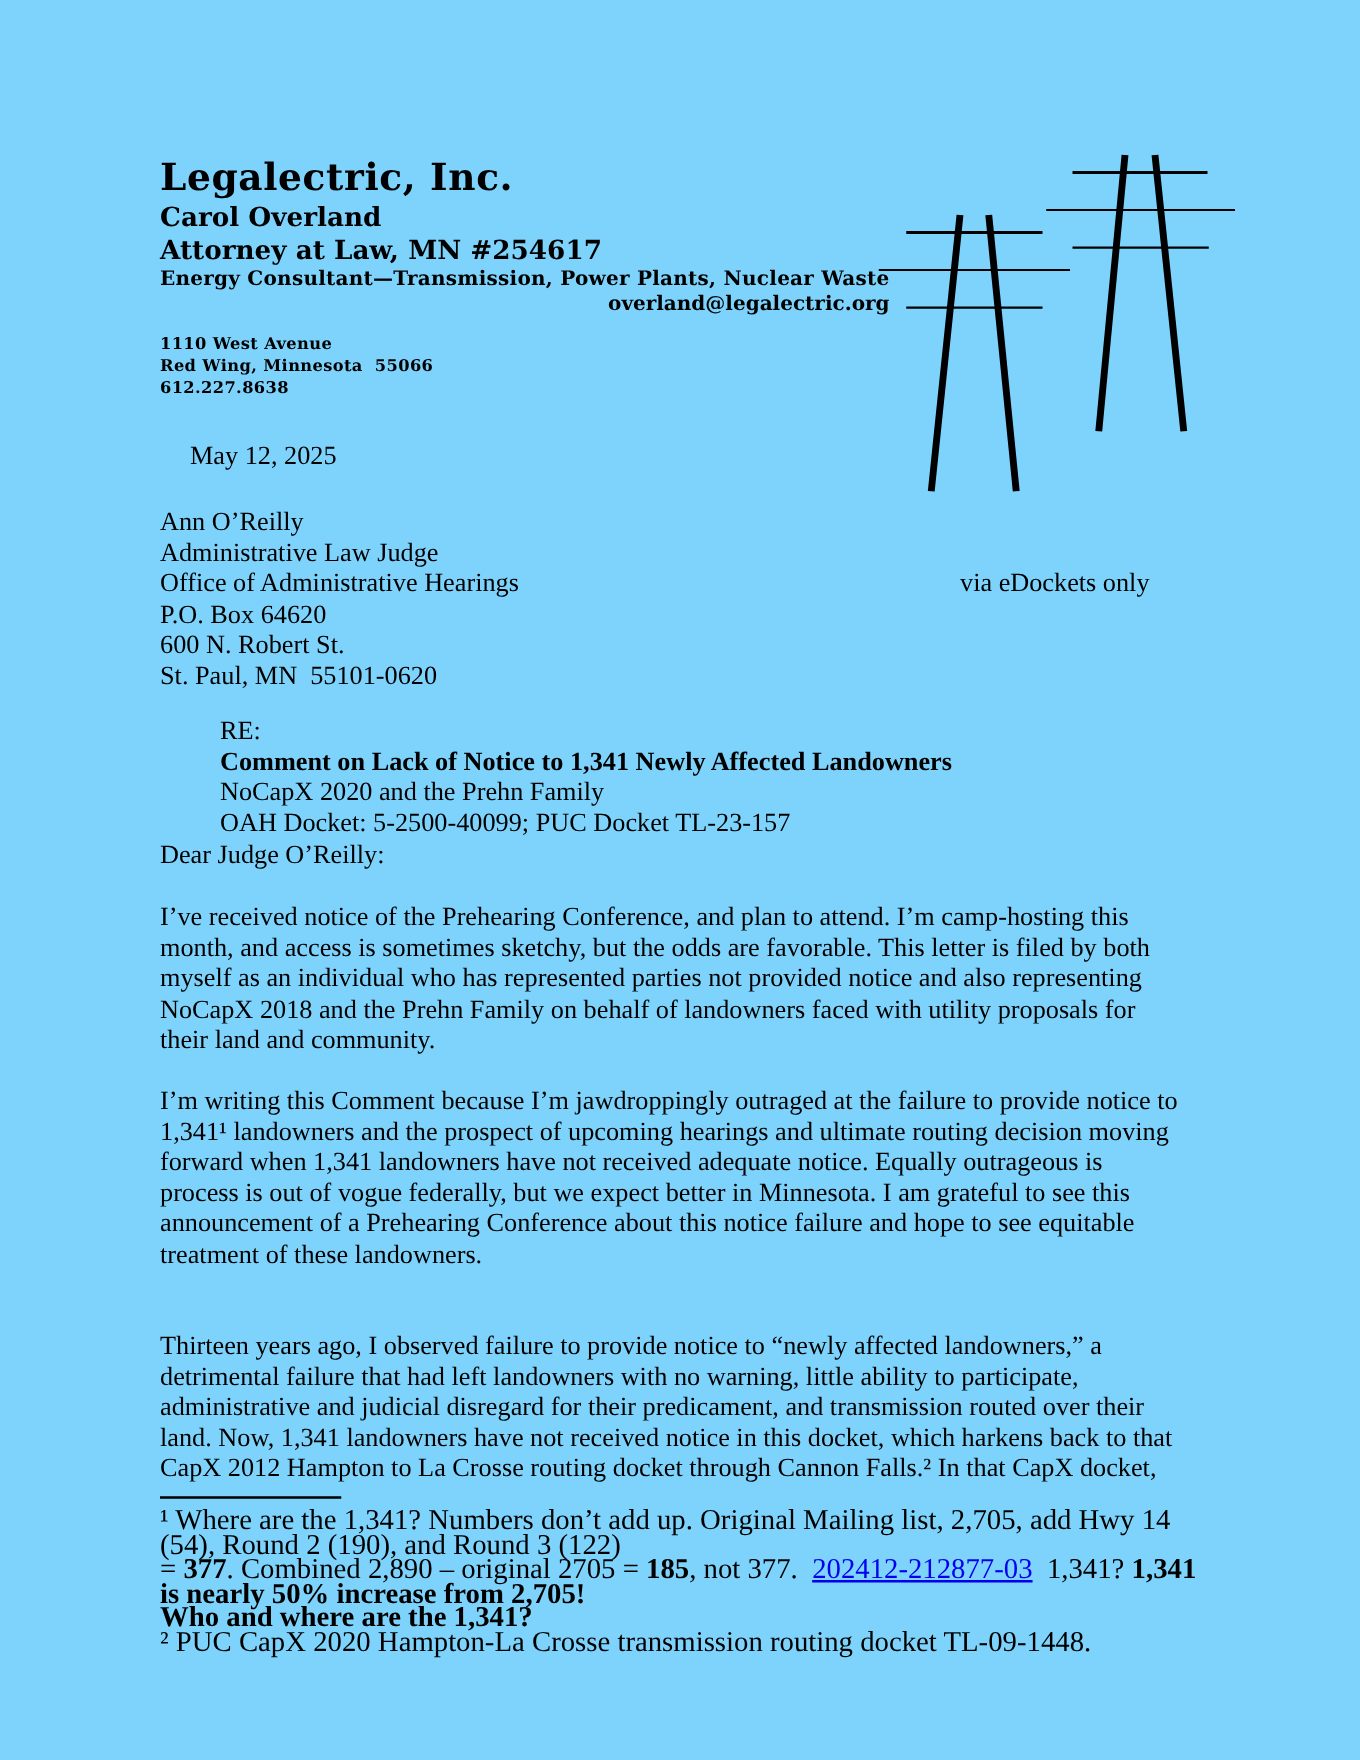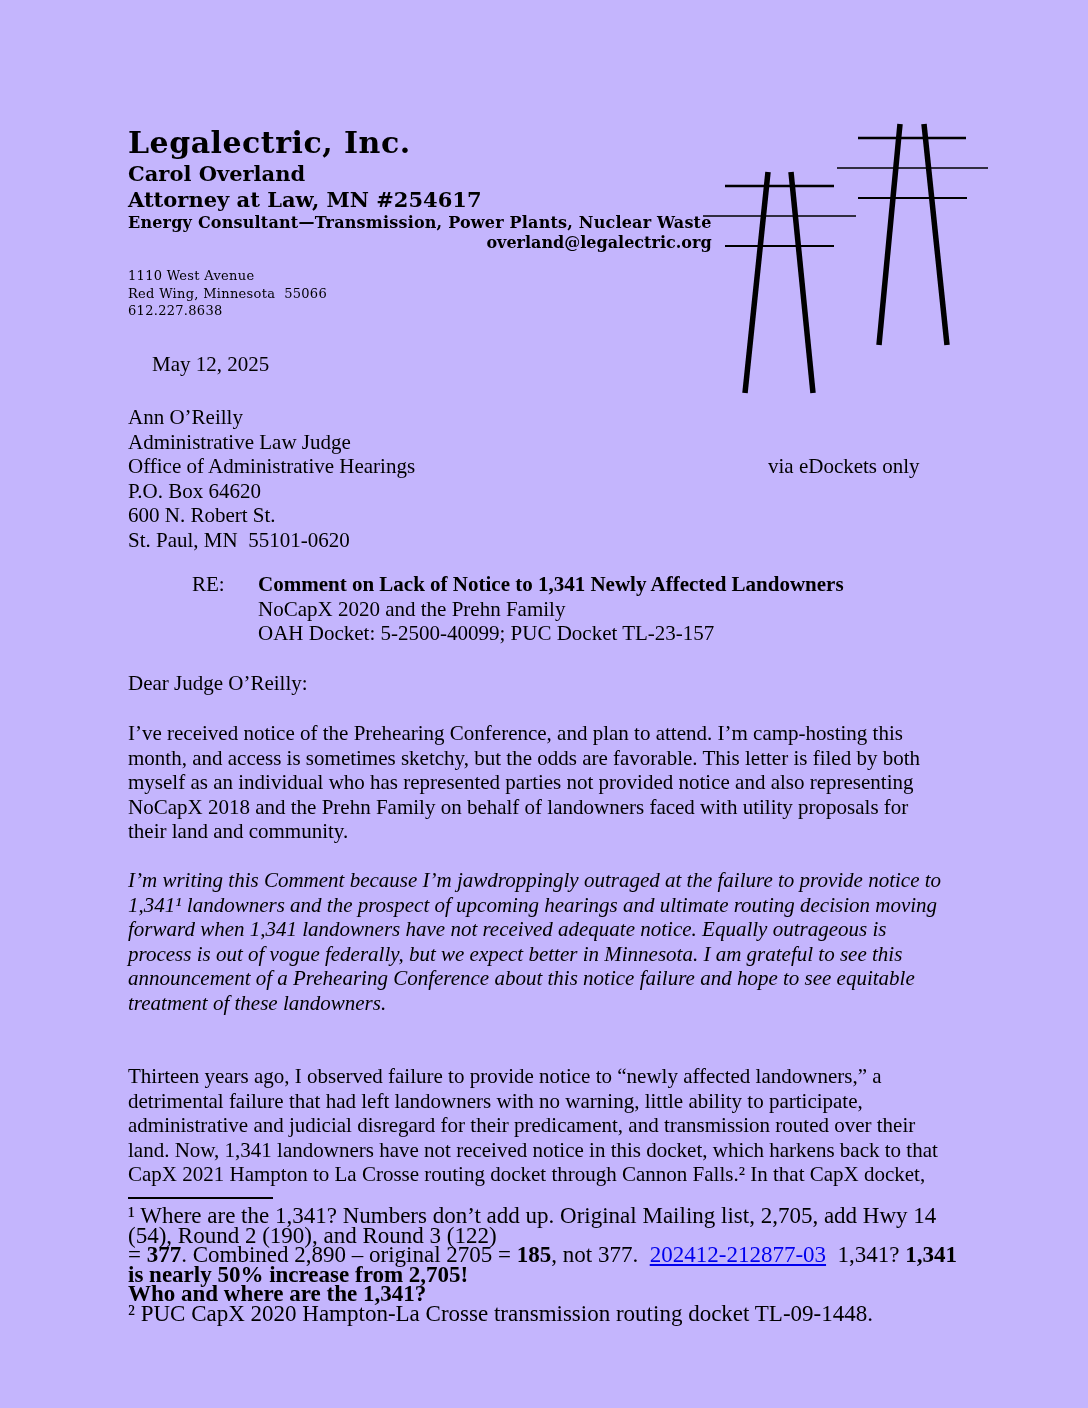"Legalectric, Inc." .page { background: #c4b5fd -> #7dd3fc }
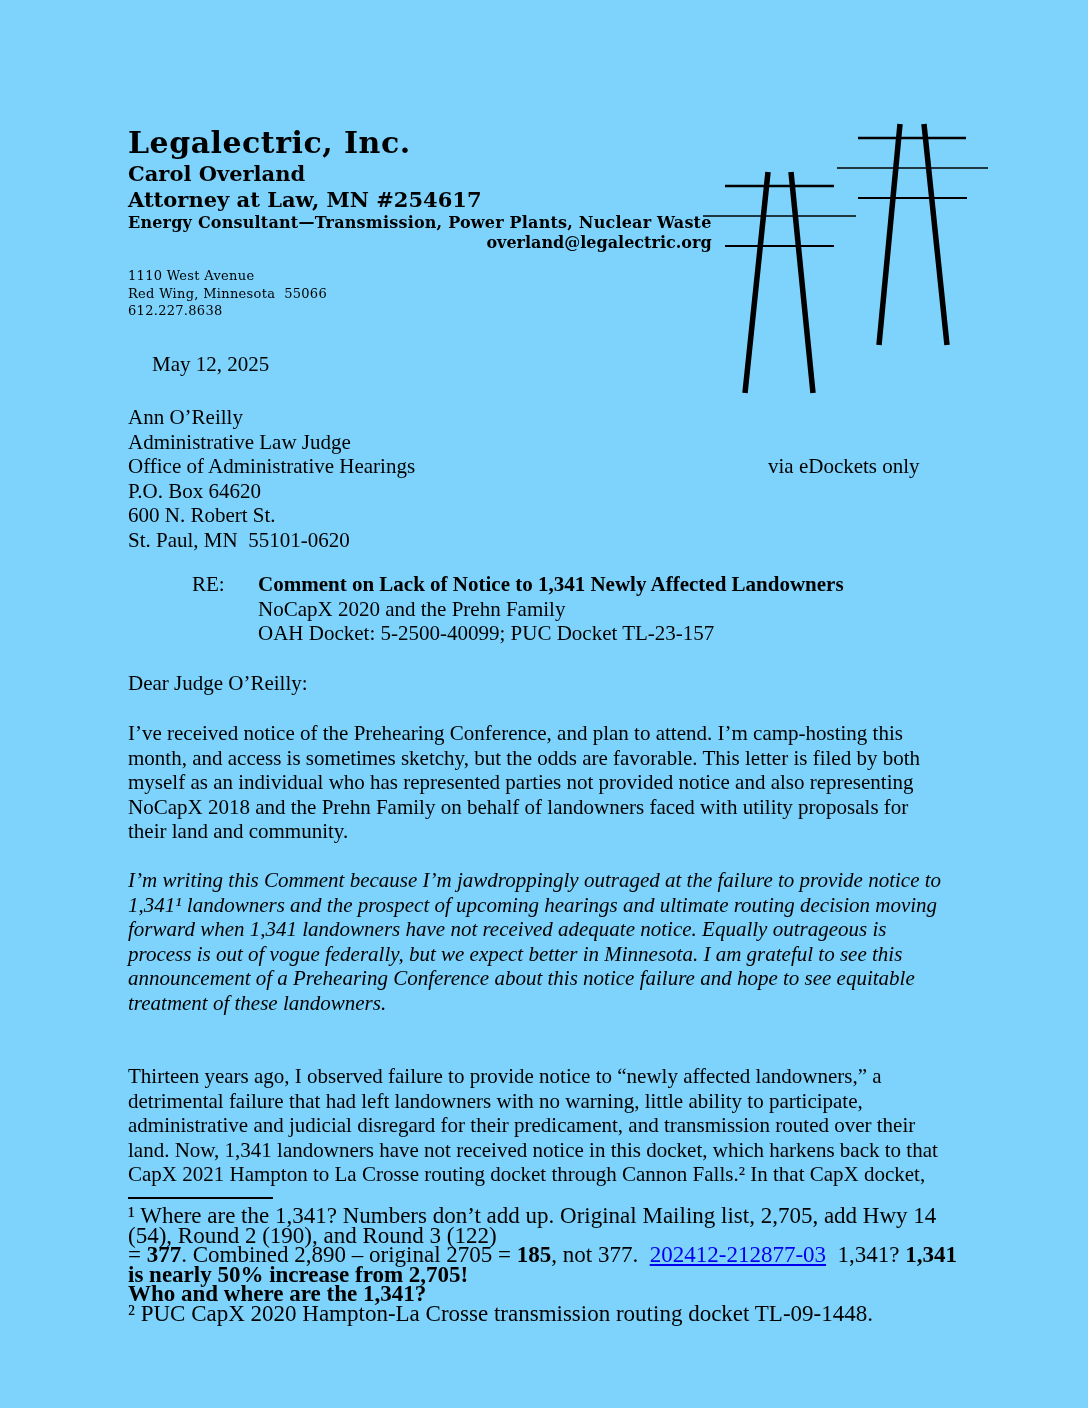"1110 West Avenue" .addr .line { font-weight: none -> bold }
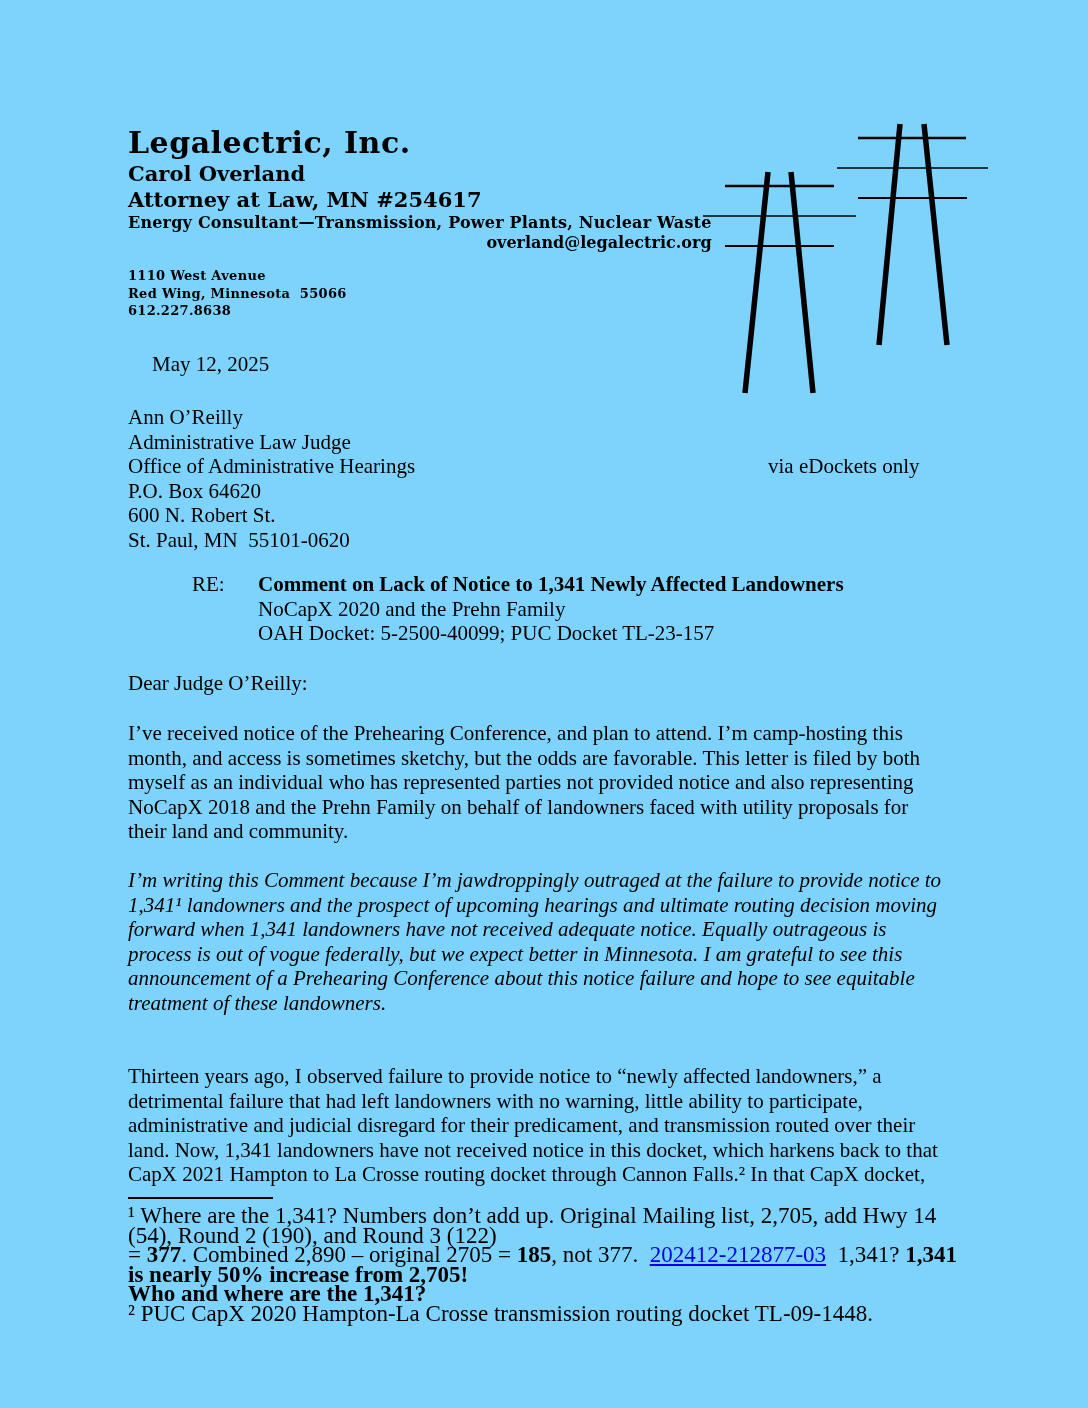"RE:" .re-block { flex-direction: none -> column; left: 192px -> 176px }
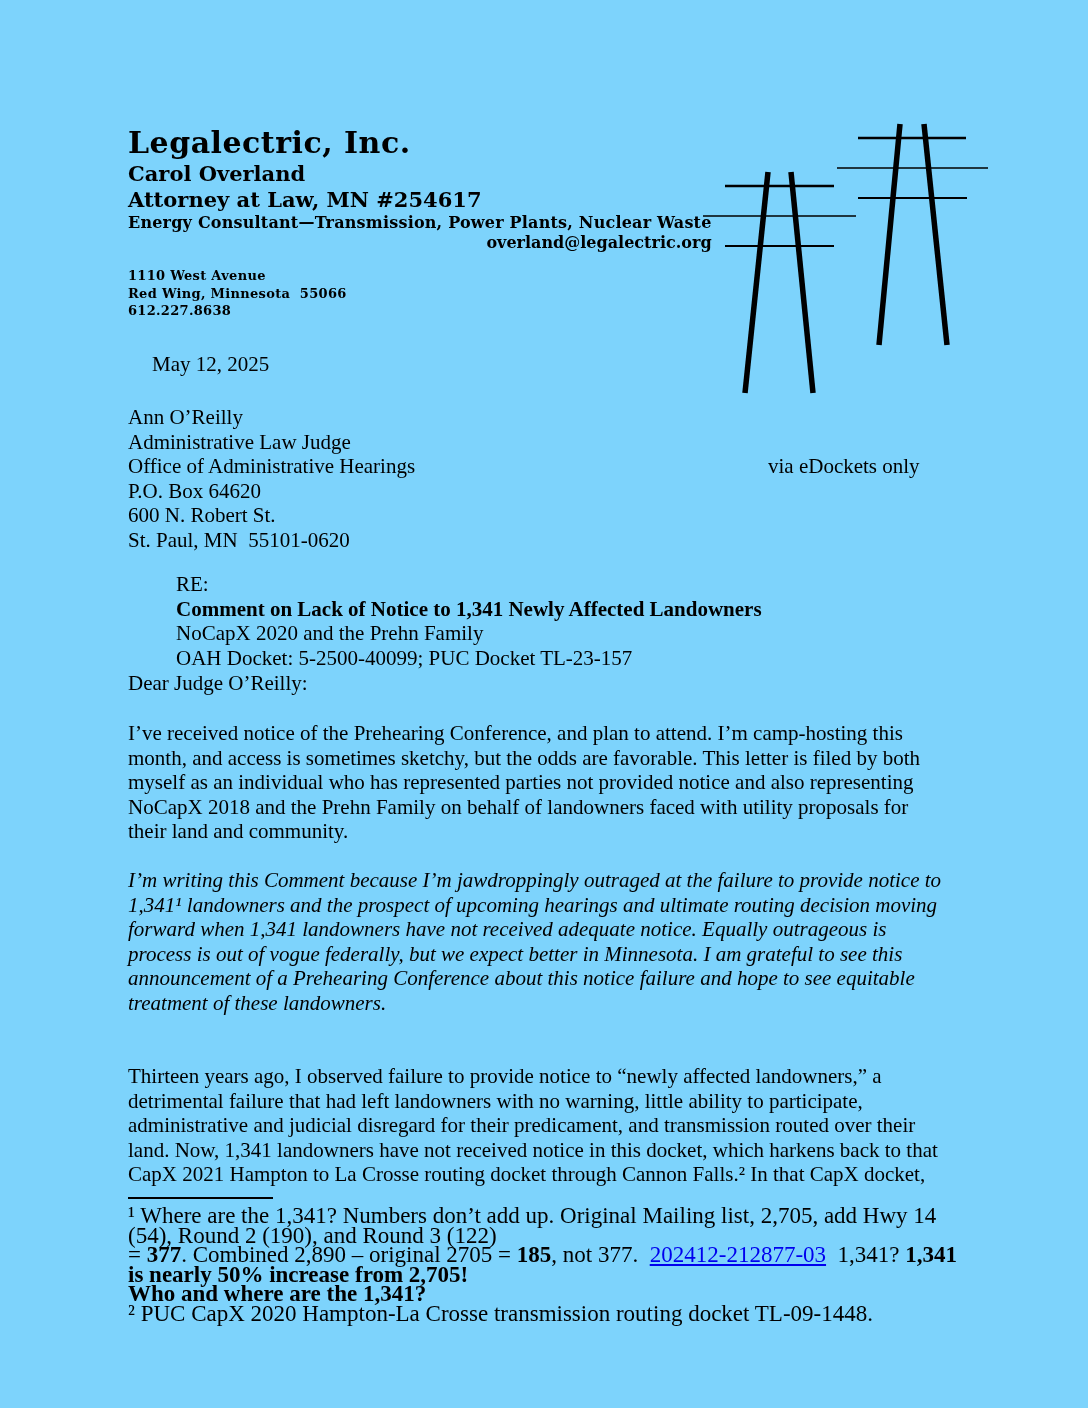"I’m writing this Comment because" .p2 { font-style: italic -> none }
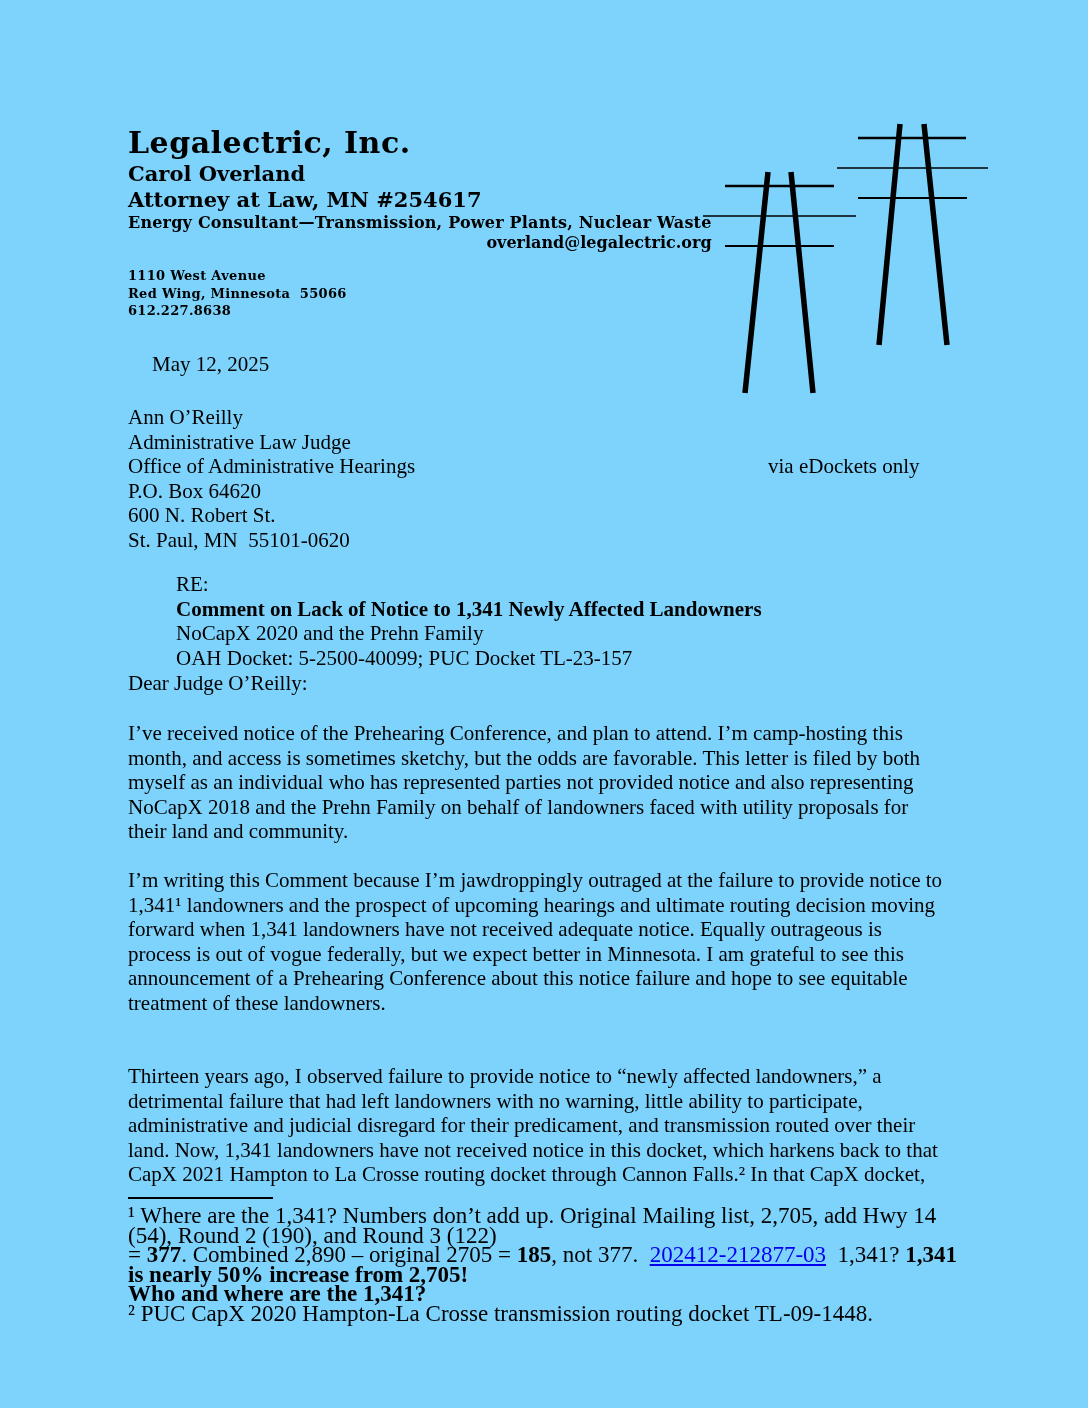"CapX 2021 Hampton to La" div.line { text: 2021 -> 2012 }
